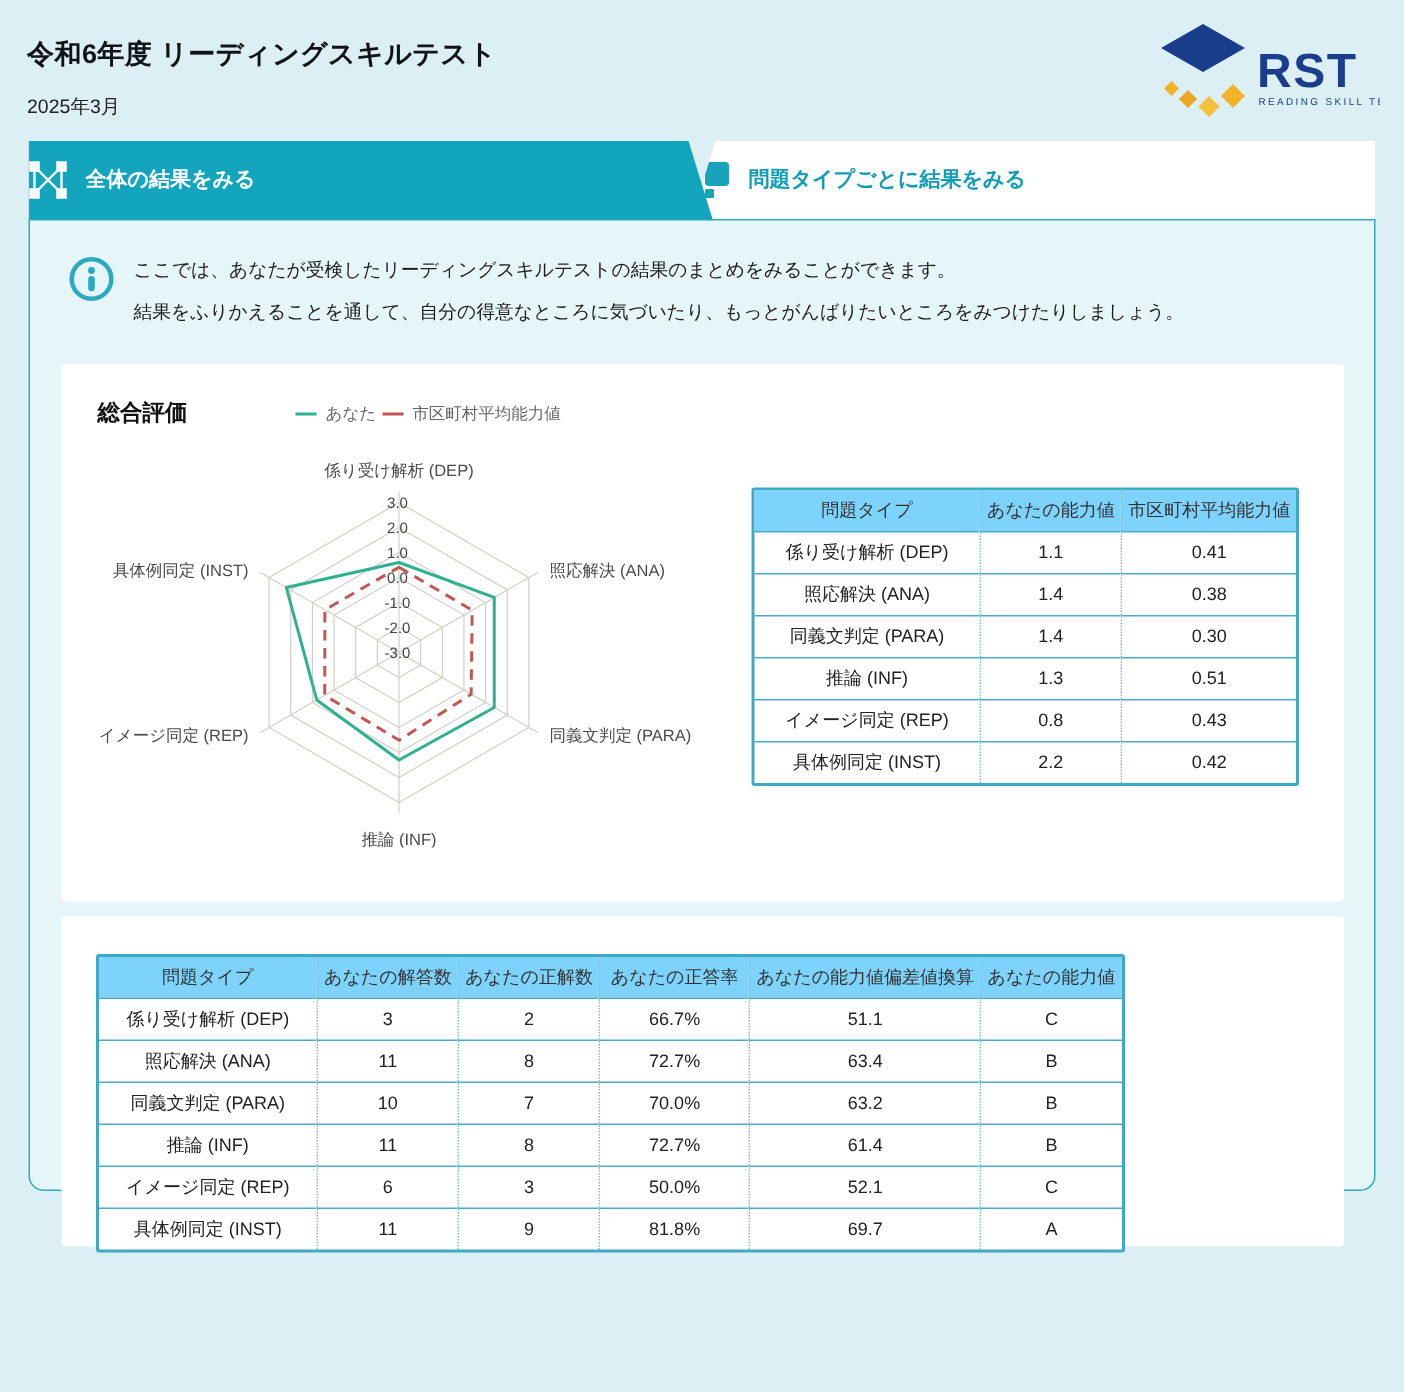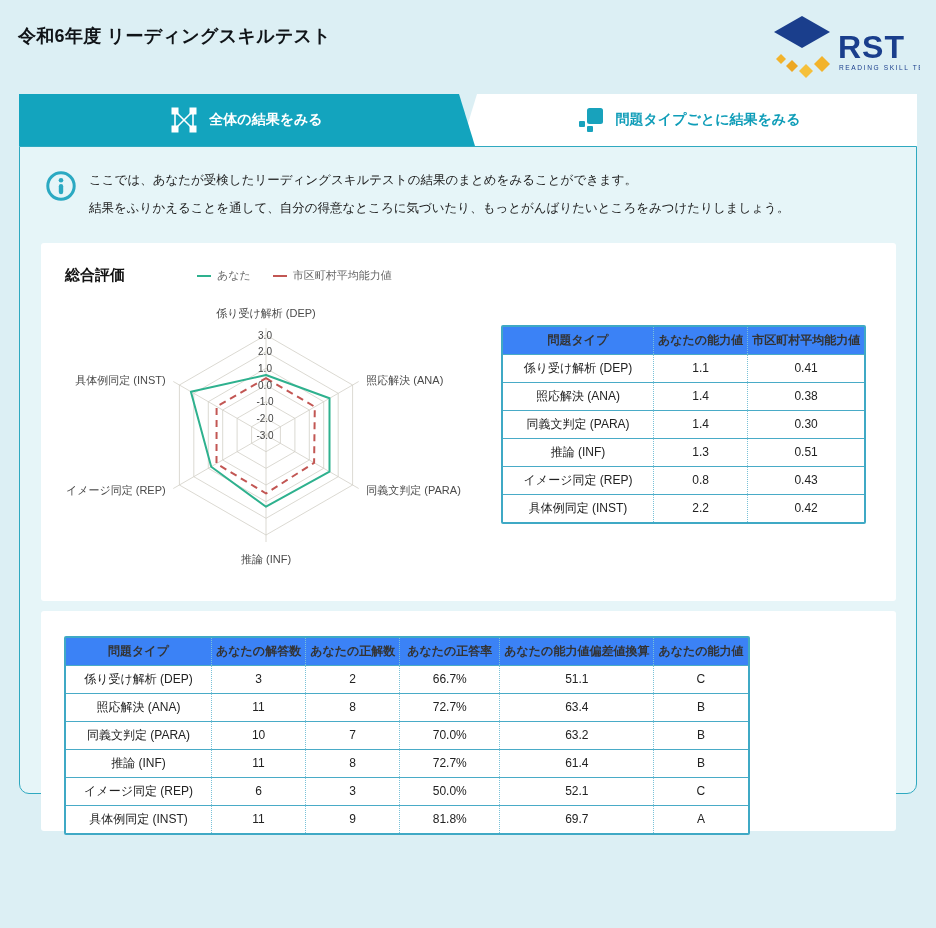"2025年3月" div.app-subtitle { html: none -> <div>2025年3月</div> }
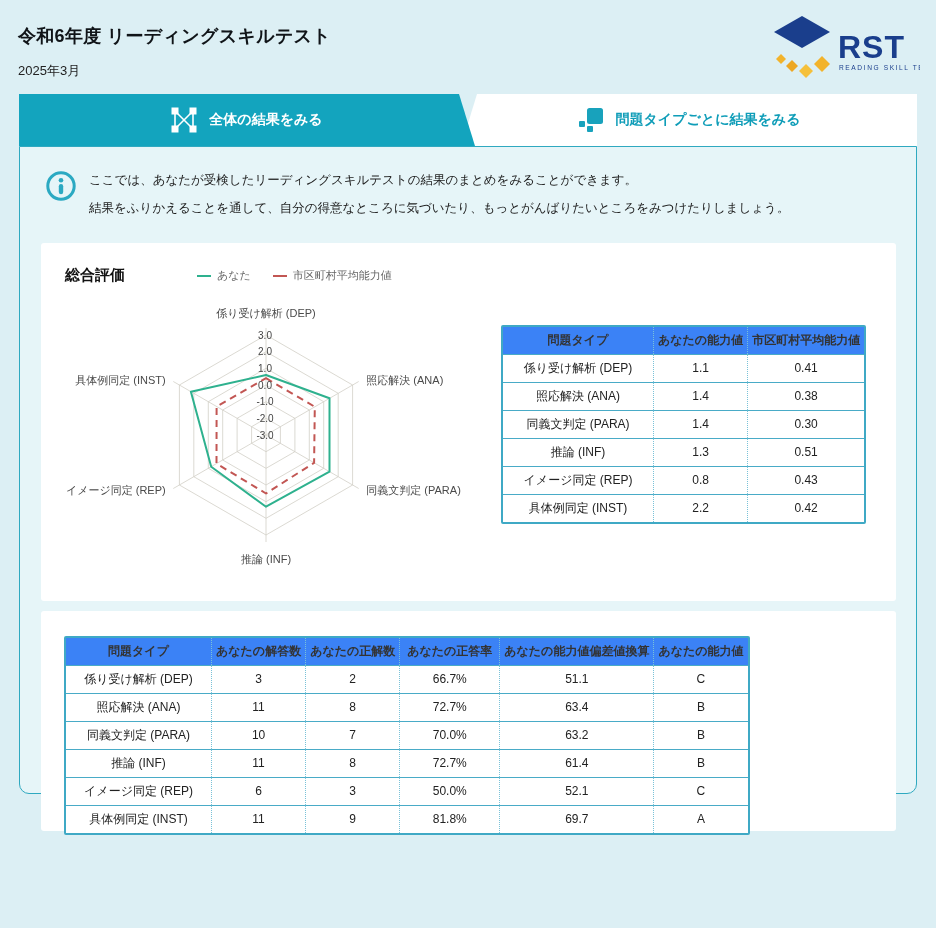"全体の結果をみる" .tab { justify-content: center -> none }
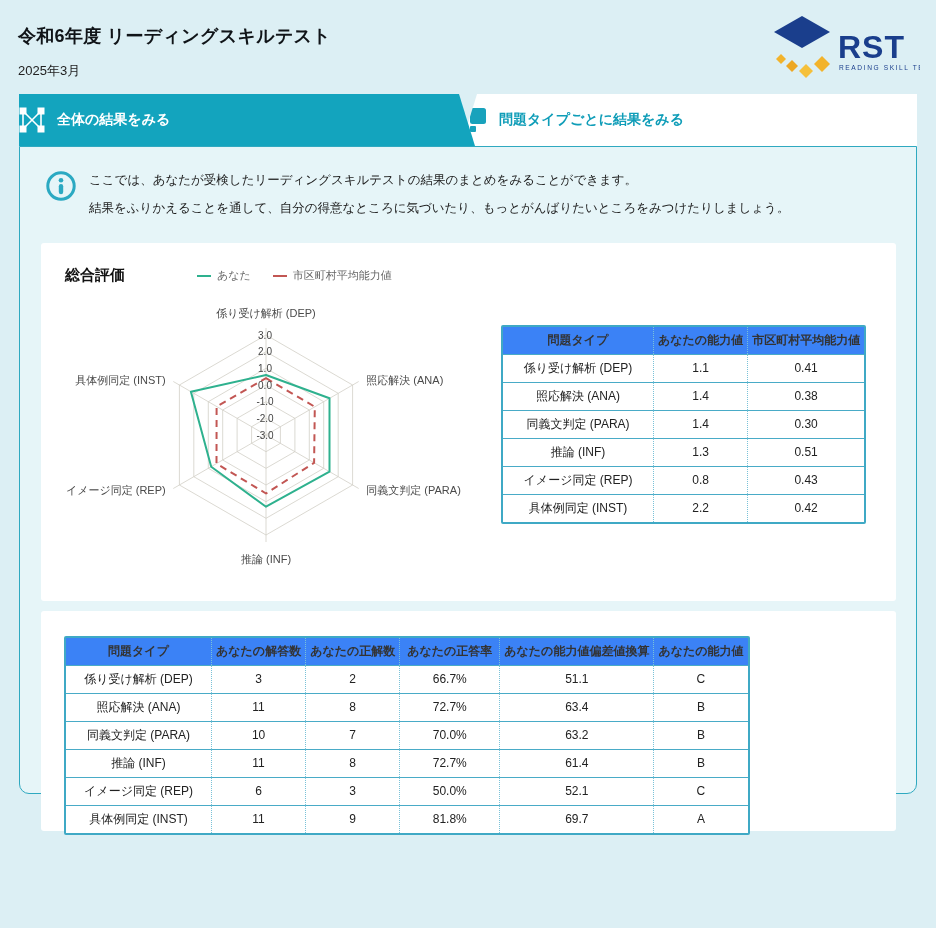"あなた" .legend { gap: 22px -> 4px }
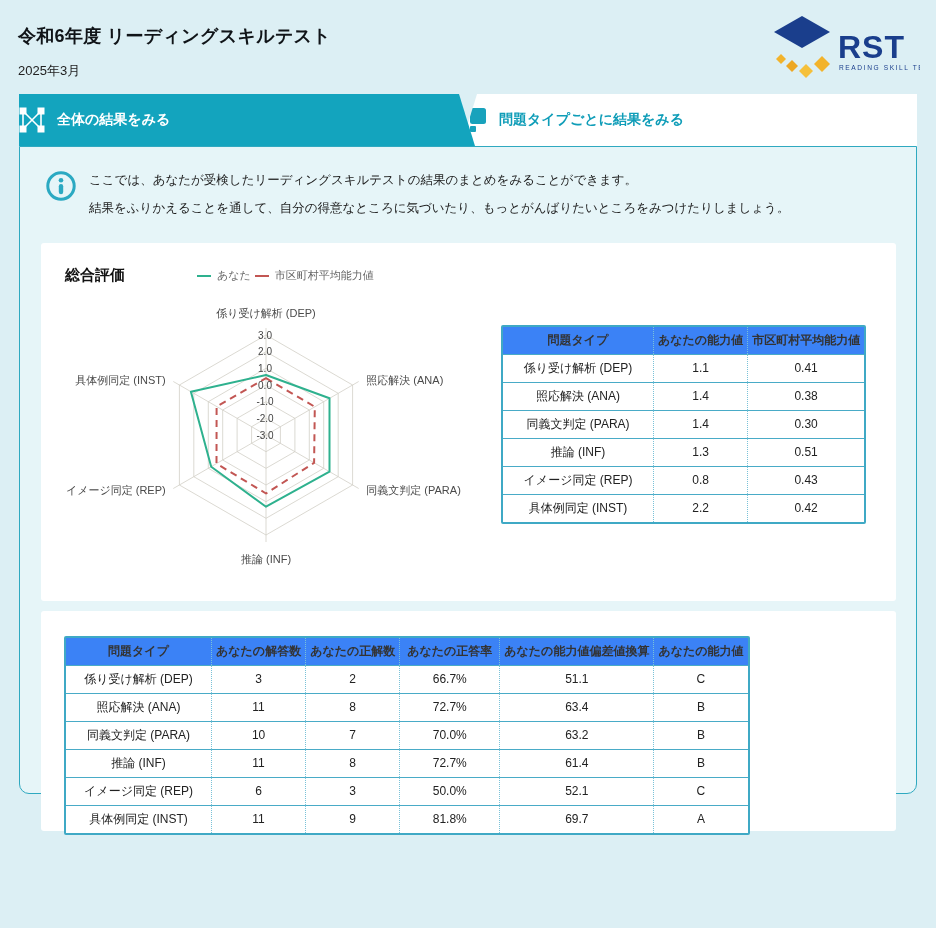"問題タイプ" table.rst th { background: #3b82f6 -> #7dd3fc; font-weight: bold -> normal }
